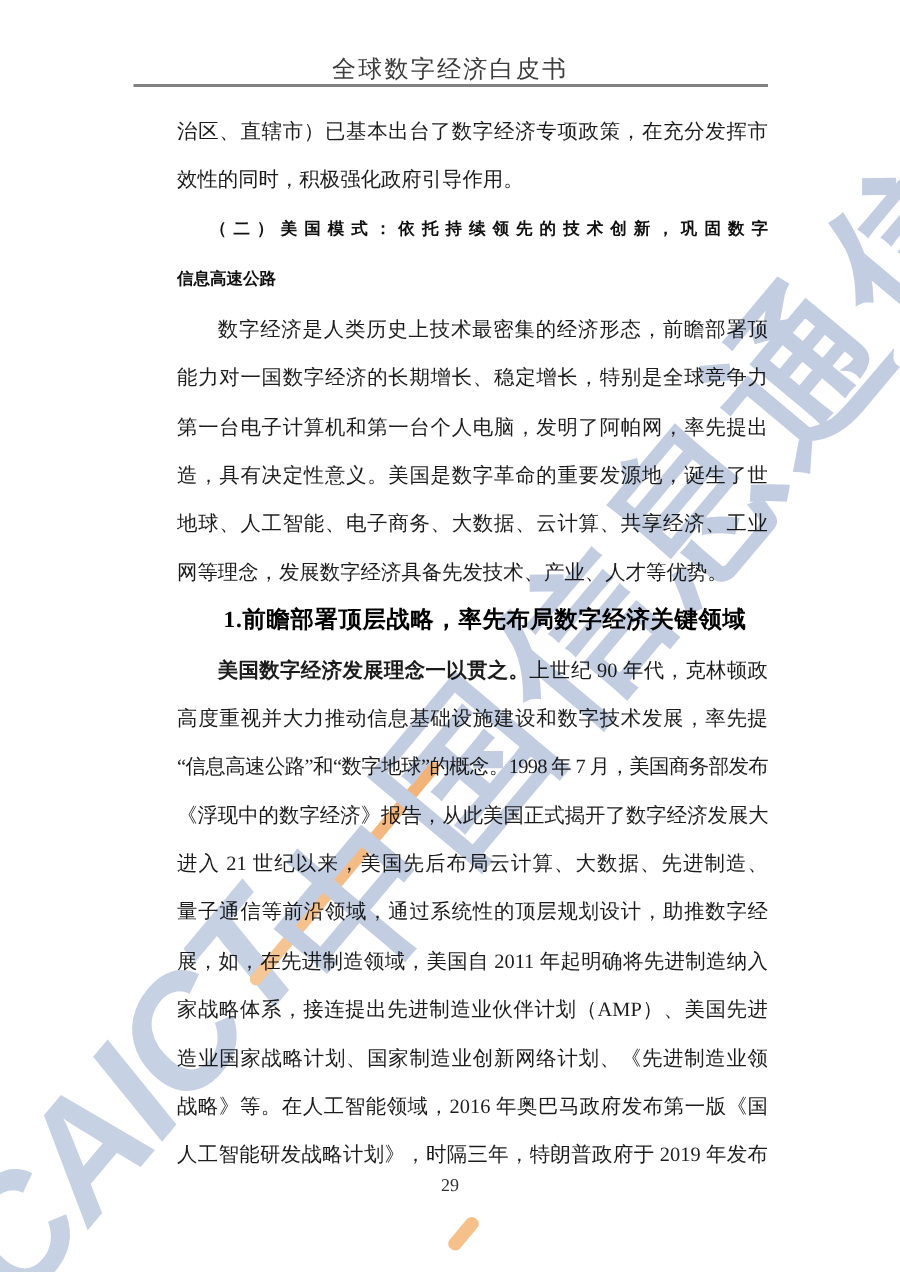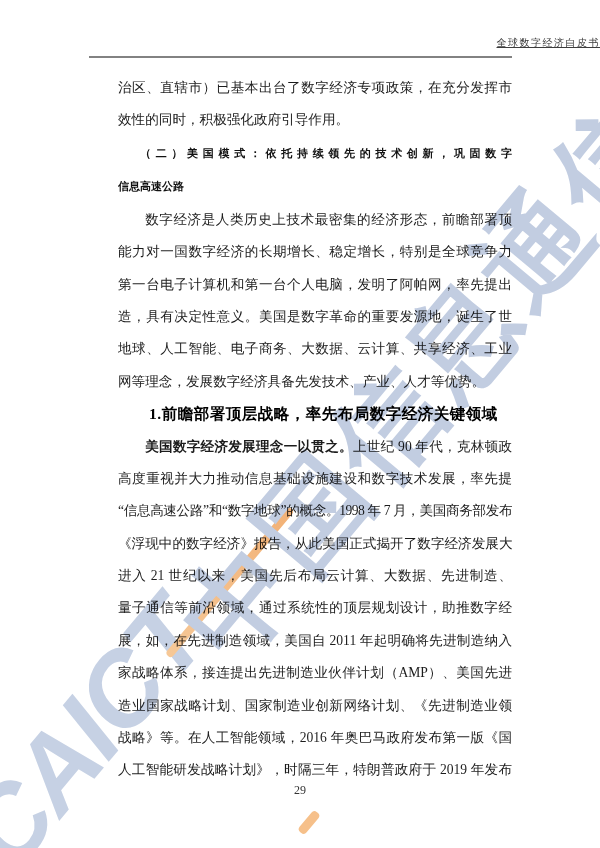"全球数字经济白皮书" .header-title { font-size: 10px -> 16px; text-align: right -> center; text-decoration: underline -> none }
